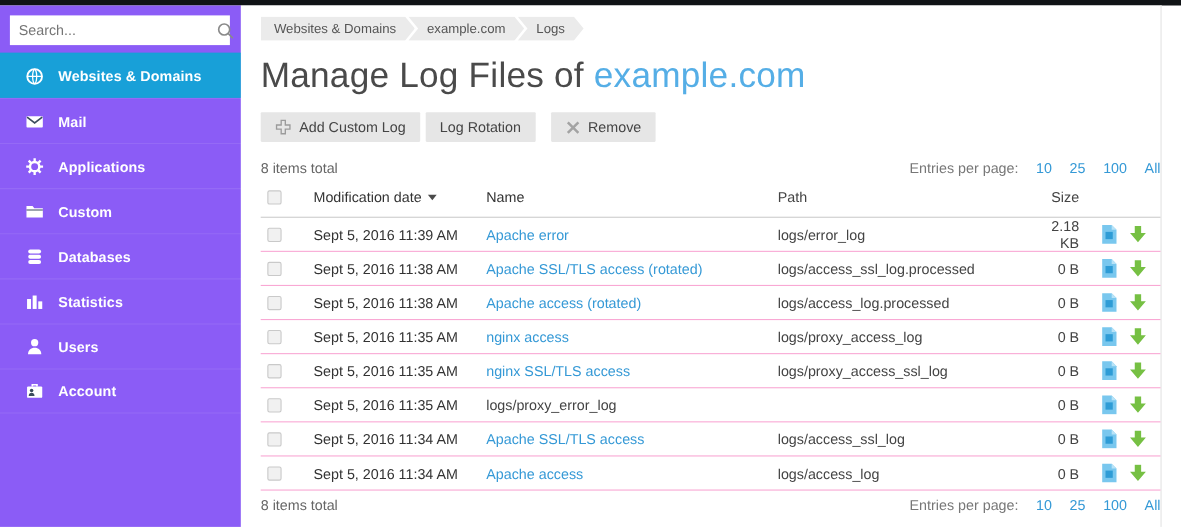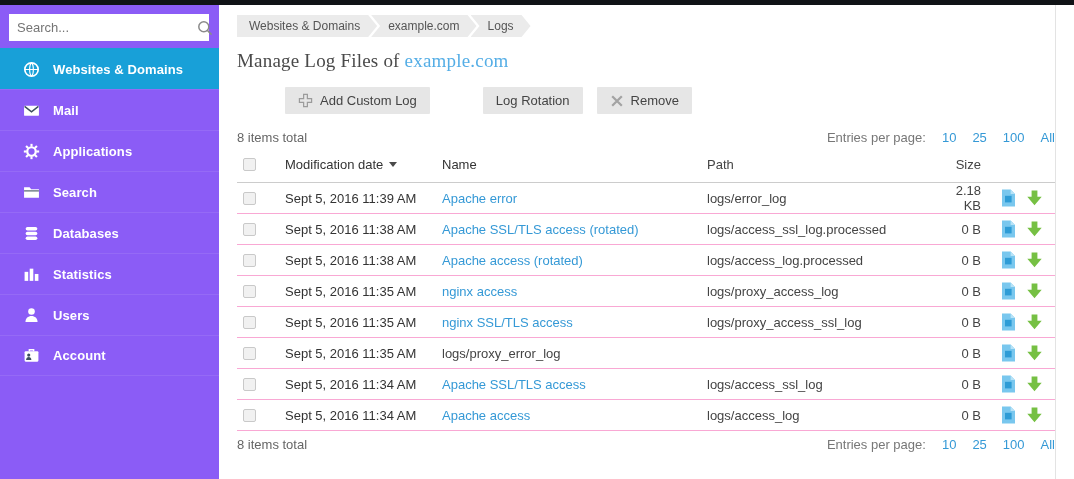"Manage Log Files of example.com" .page-title { font-family: Liberation Serif, serif -> none; font-size: 19px -> 32px }
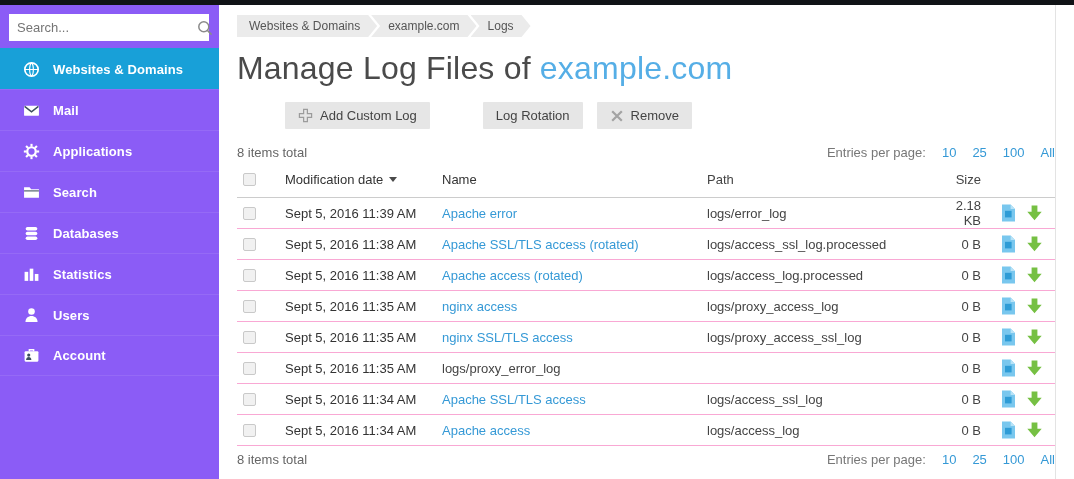"Add Custom Log" .btn { margin-left: 48px -> none }
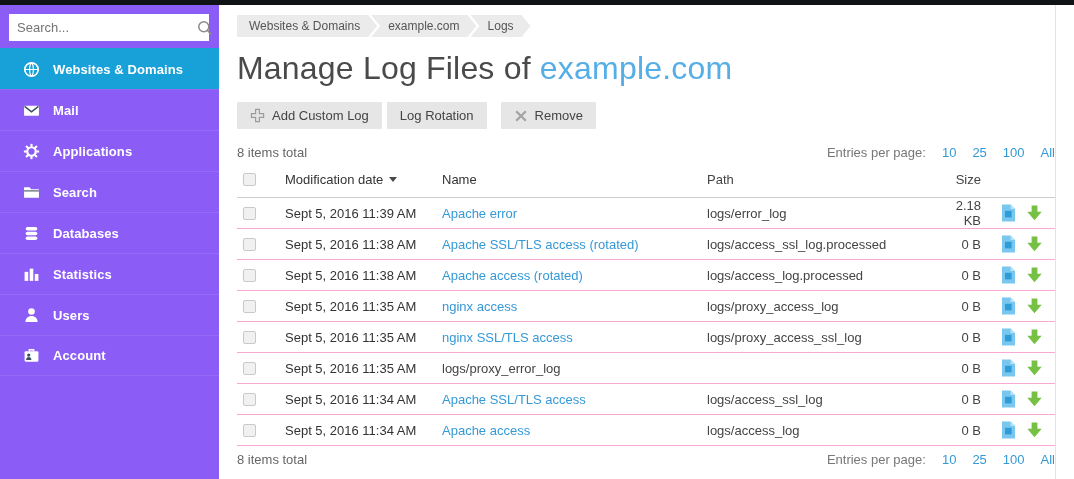"Search" span.side-label { text: Search -> Custom }
